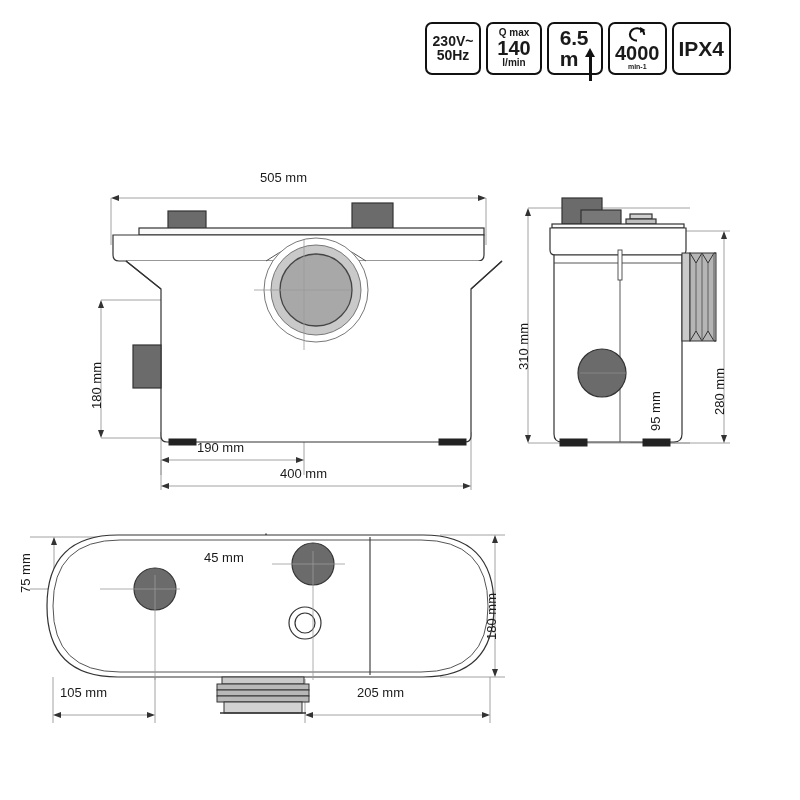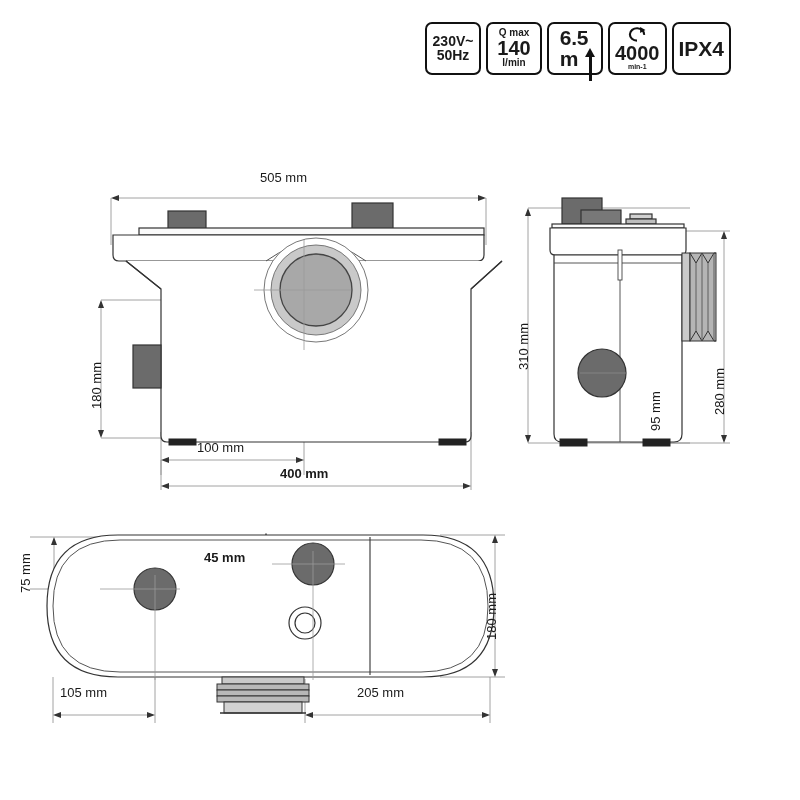"100 mm" div.dim-label { text: 100 -> 190 }
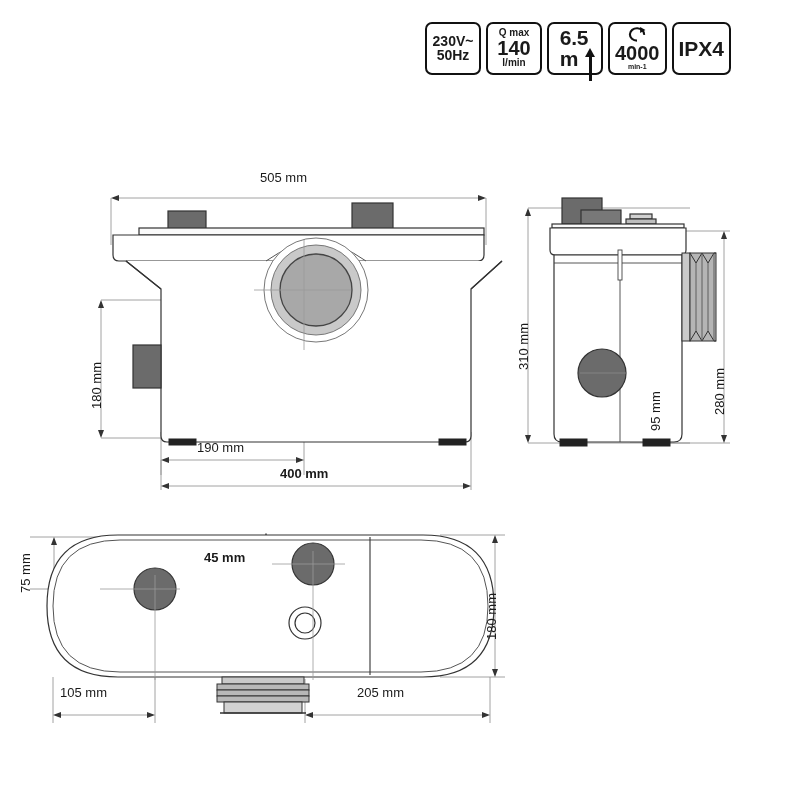"400 mm" div.dim-label { font-weight: bold -> none }
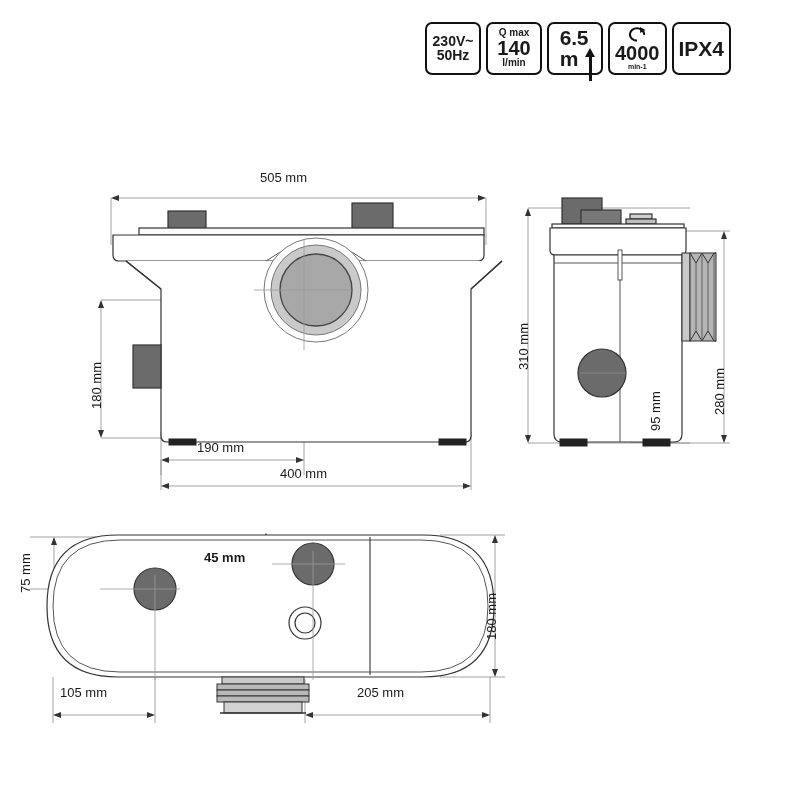"45 mm" div.dim-label { font-weight: bold -> none }
